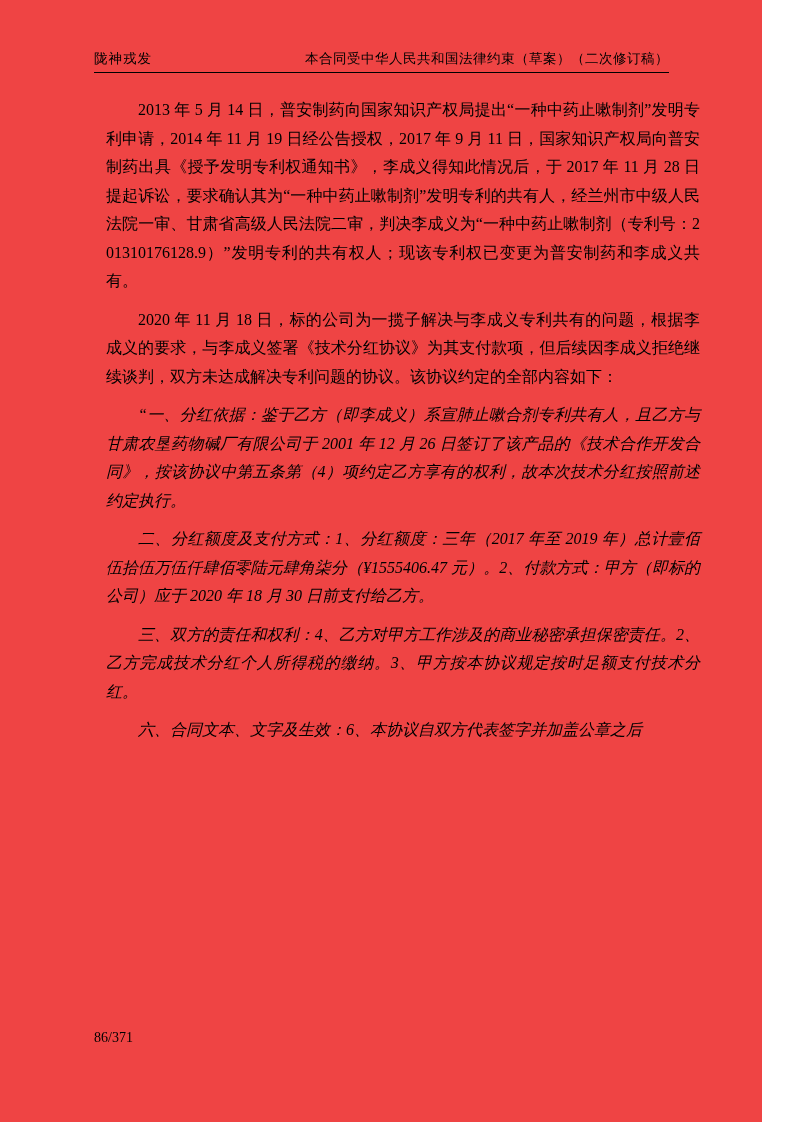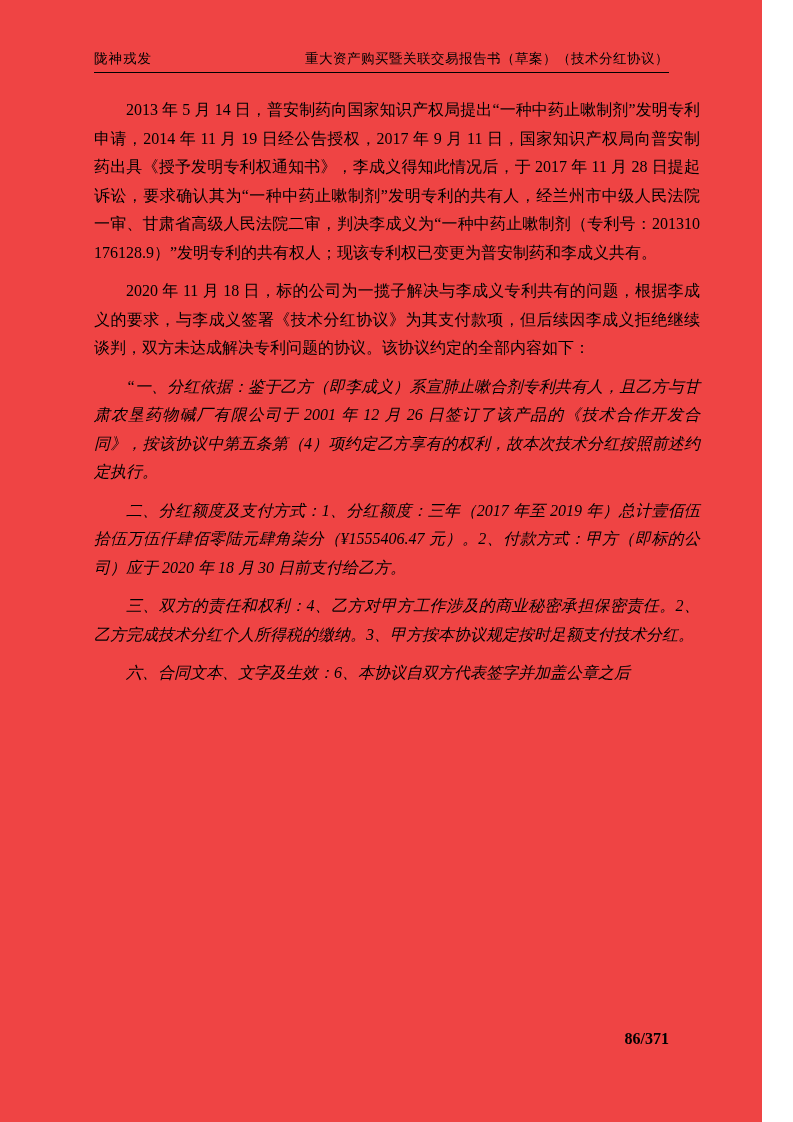"重大资产购买暨关联交易报告书（草案）（技术分红协议）" span.h-right { text: 重大资产购买暨关联交易报告书（草案）（技术分红协议 -> 本合同受中华人民共和国法律约束（草案）（二次修订稿 }
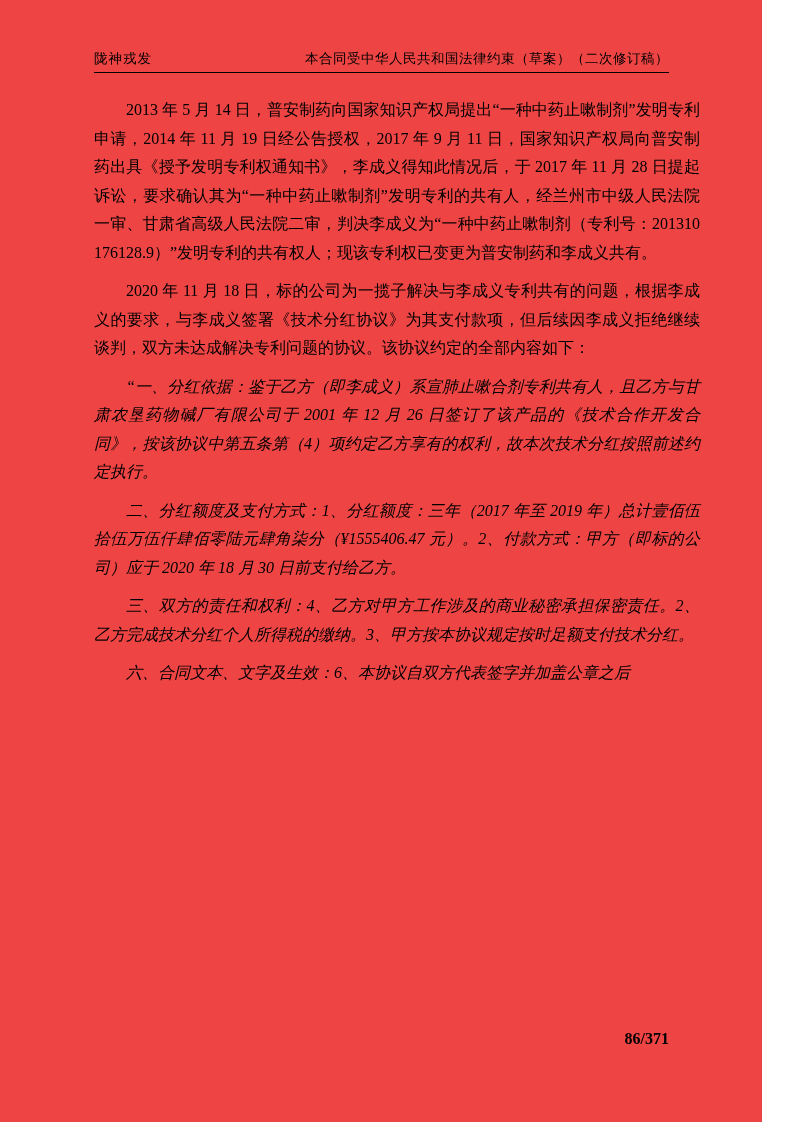"2013 年 5 月 14" .para { margin: 0 0 10px 0 -> 0 0 10px 12px }
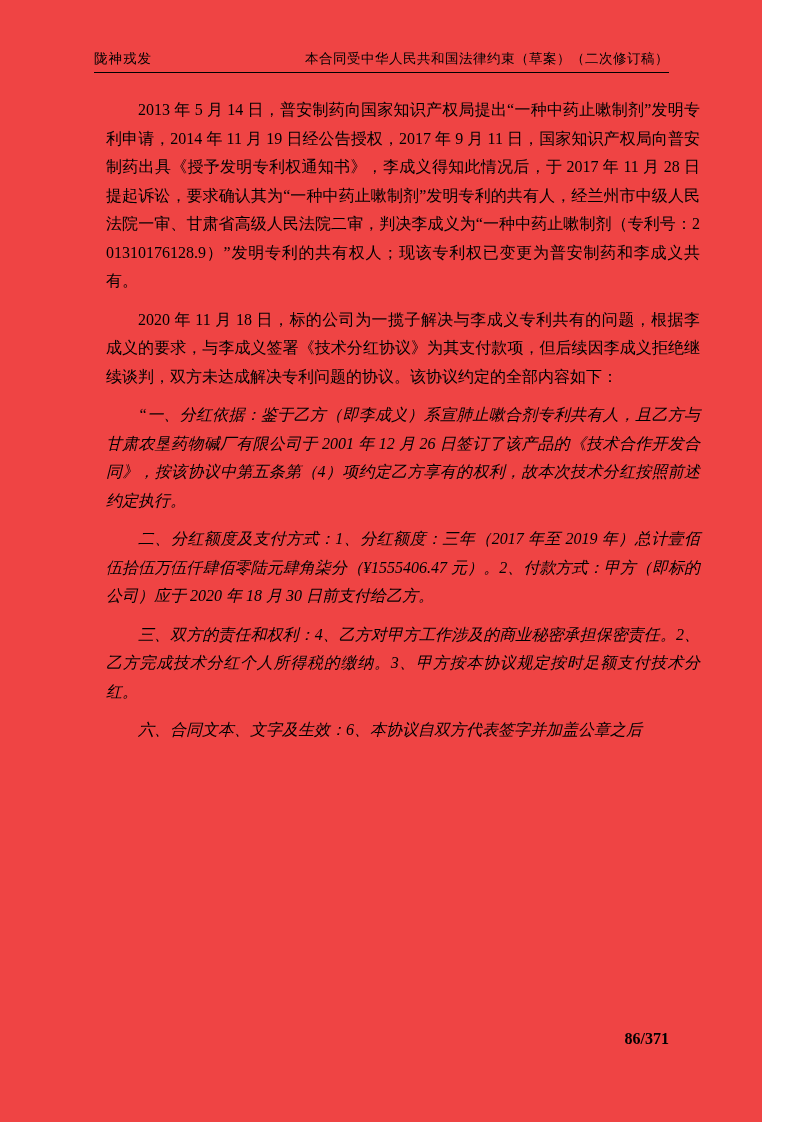"86/371" .footer { font-size: 16px -> 14px; font-weight: 700 -> 400; text-align: right -> left }
